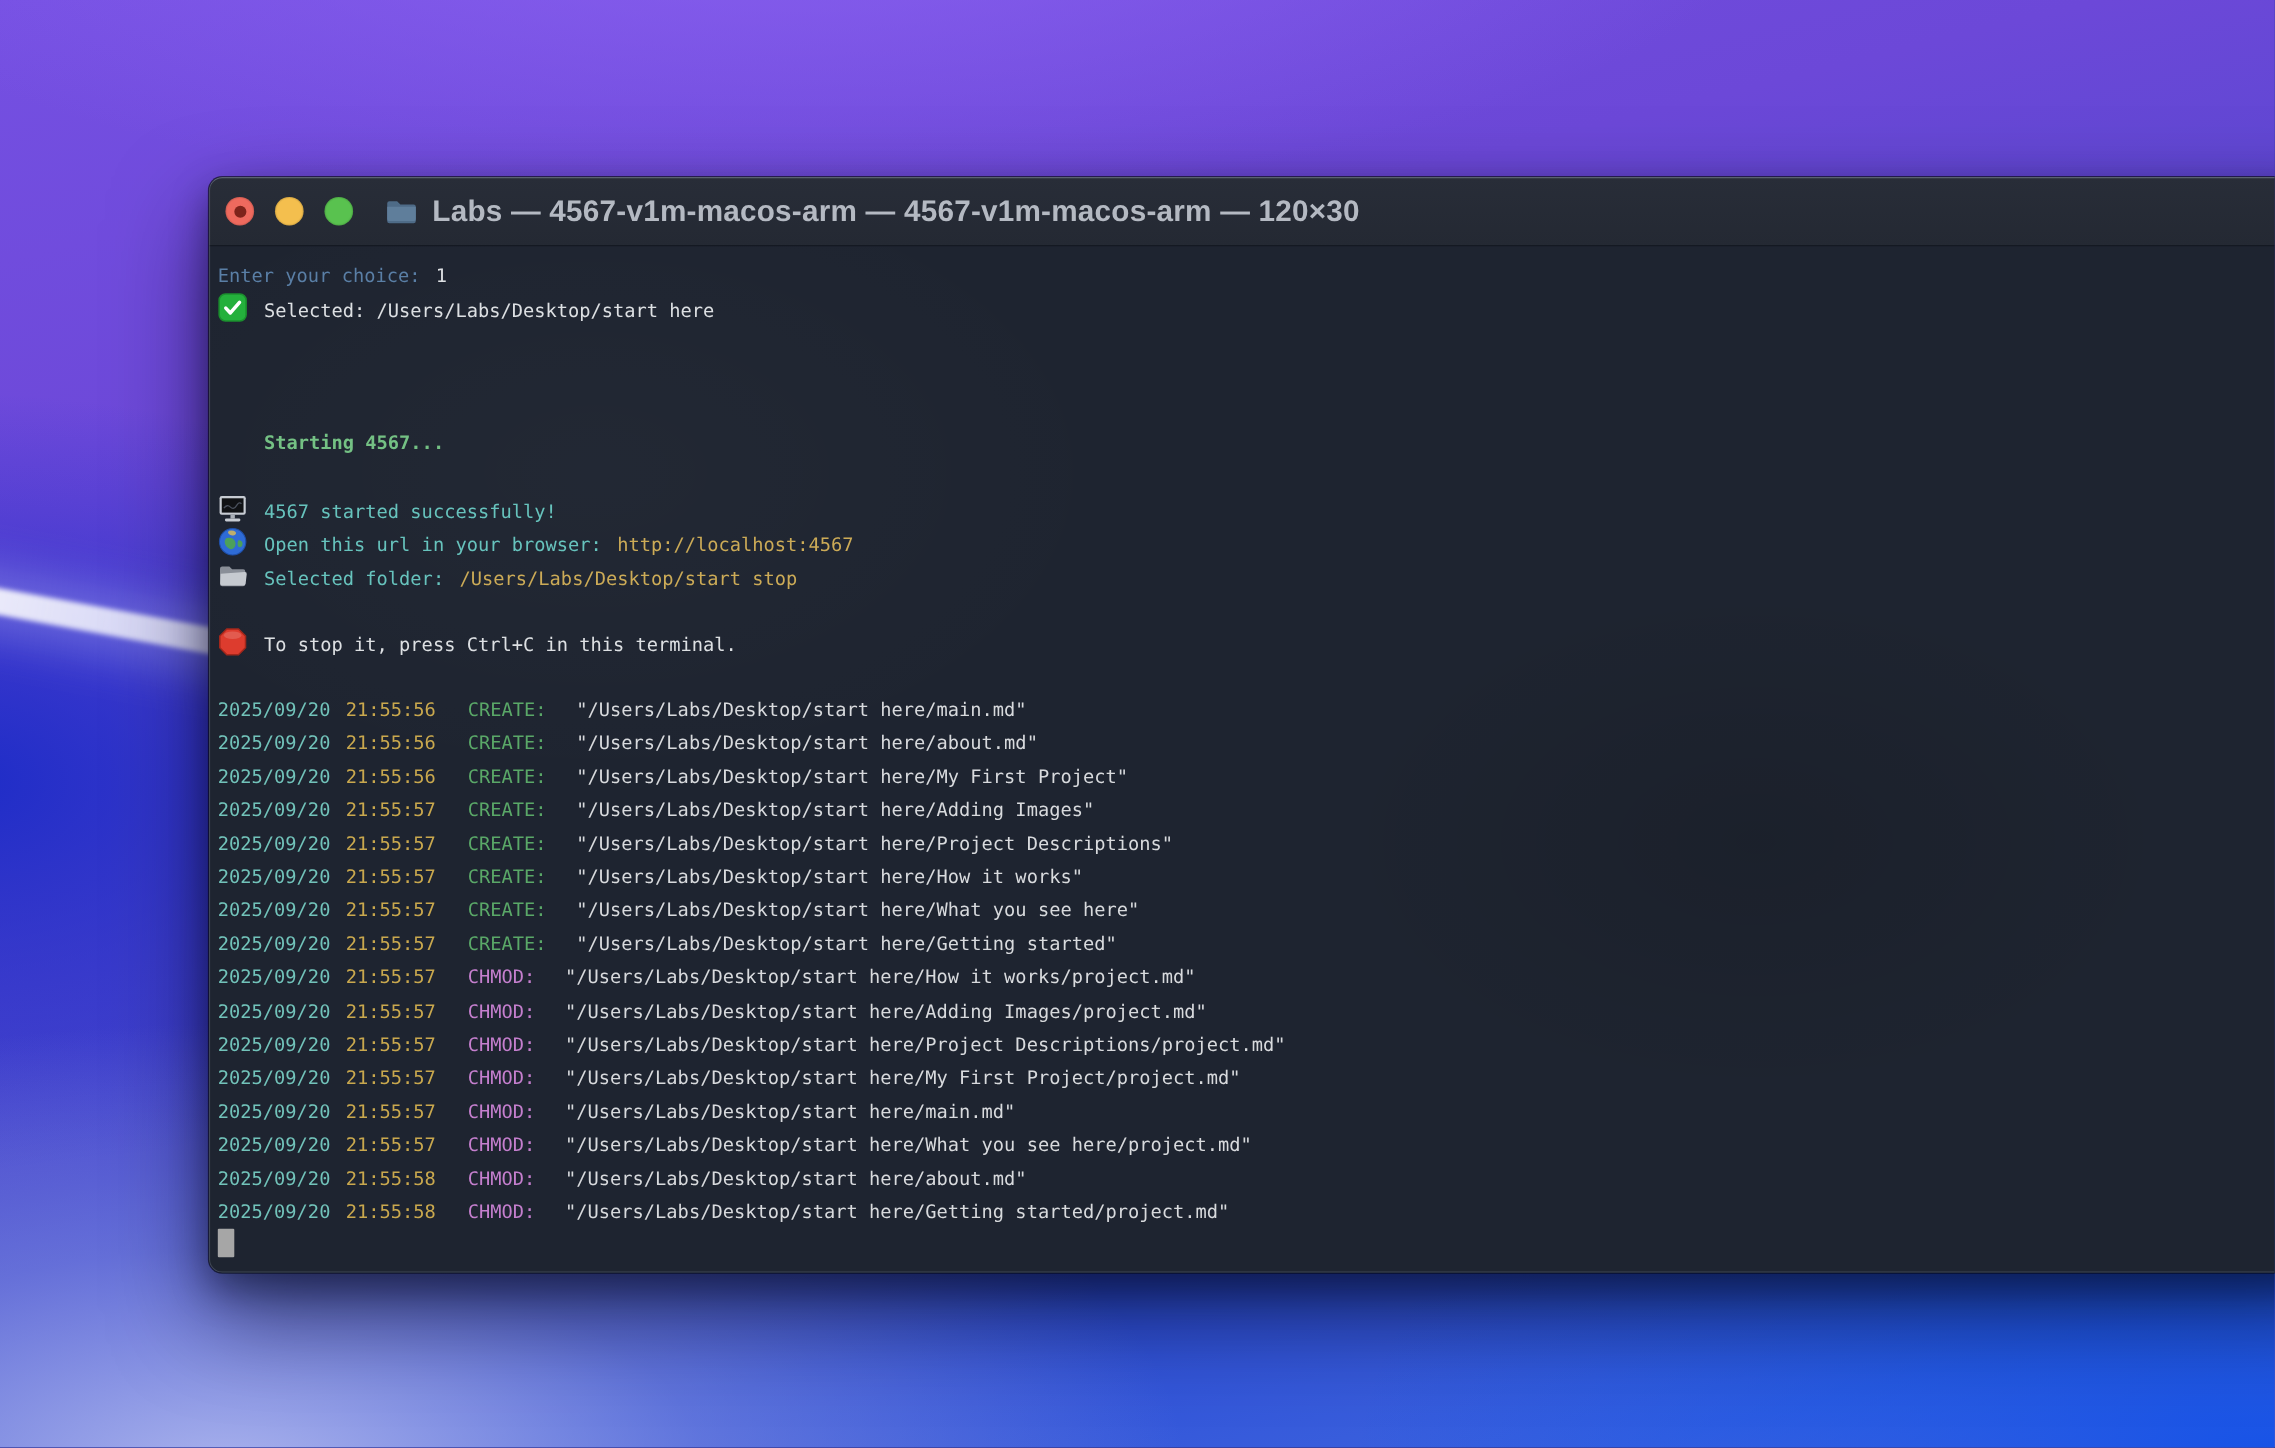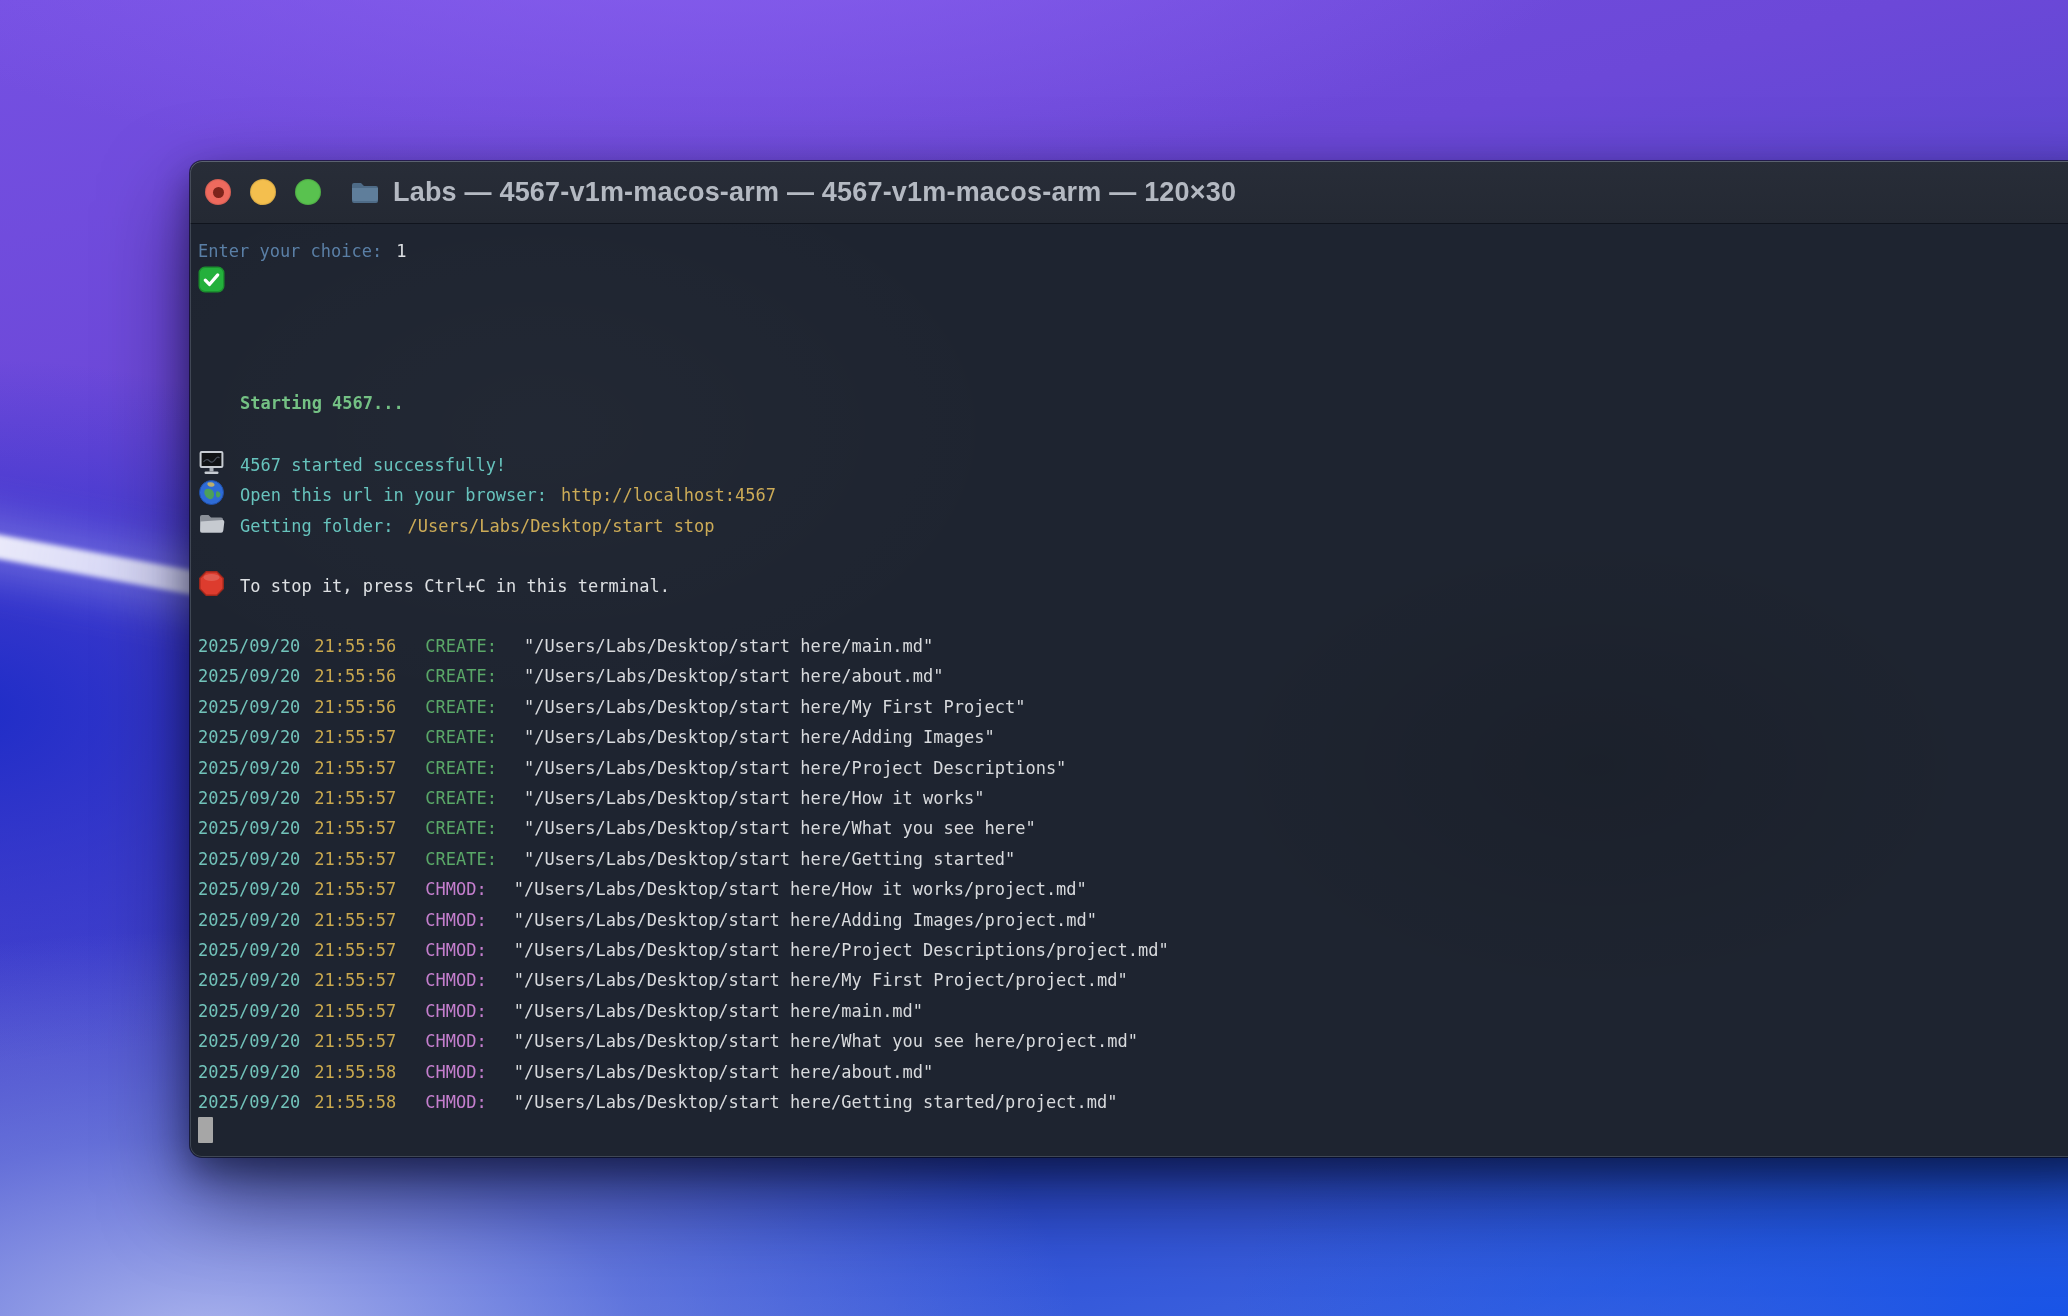"Selected: /Users/Labs/Desktop/start here" span.c-white { html: none -> <span>Selected: /Users/Labs/Desktop/start here</span> }
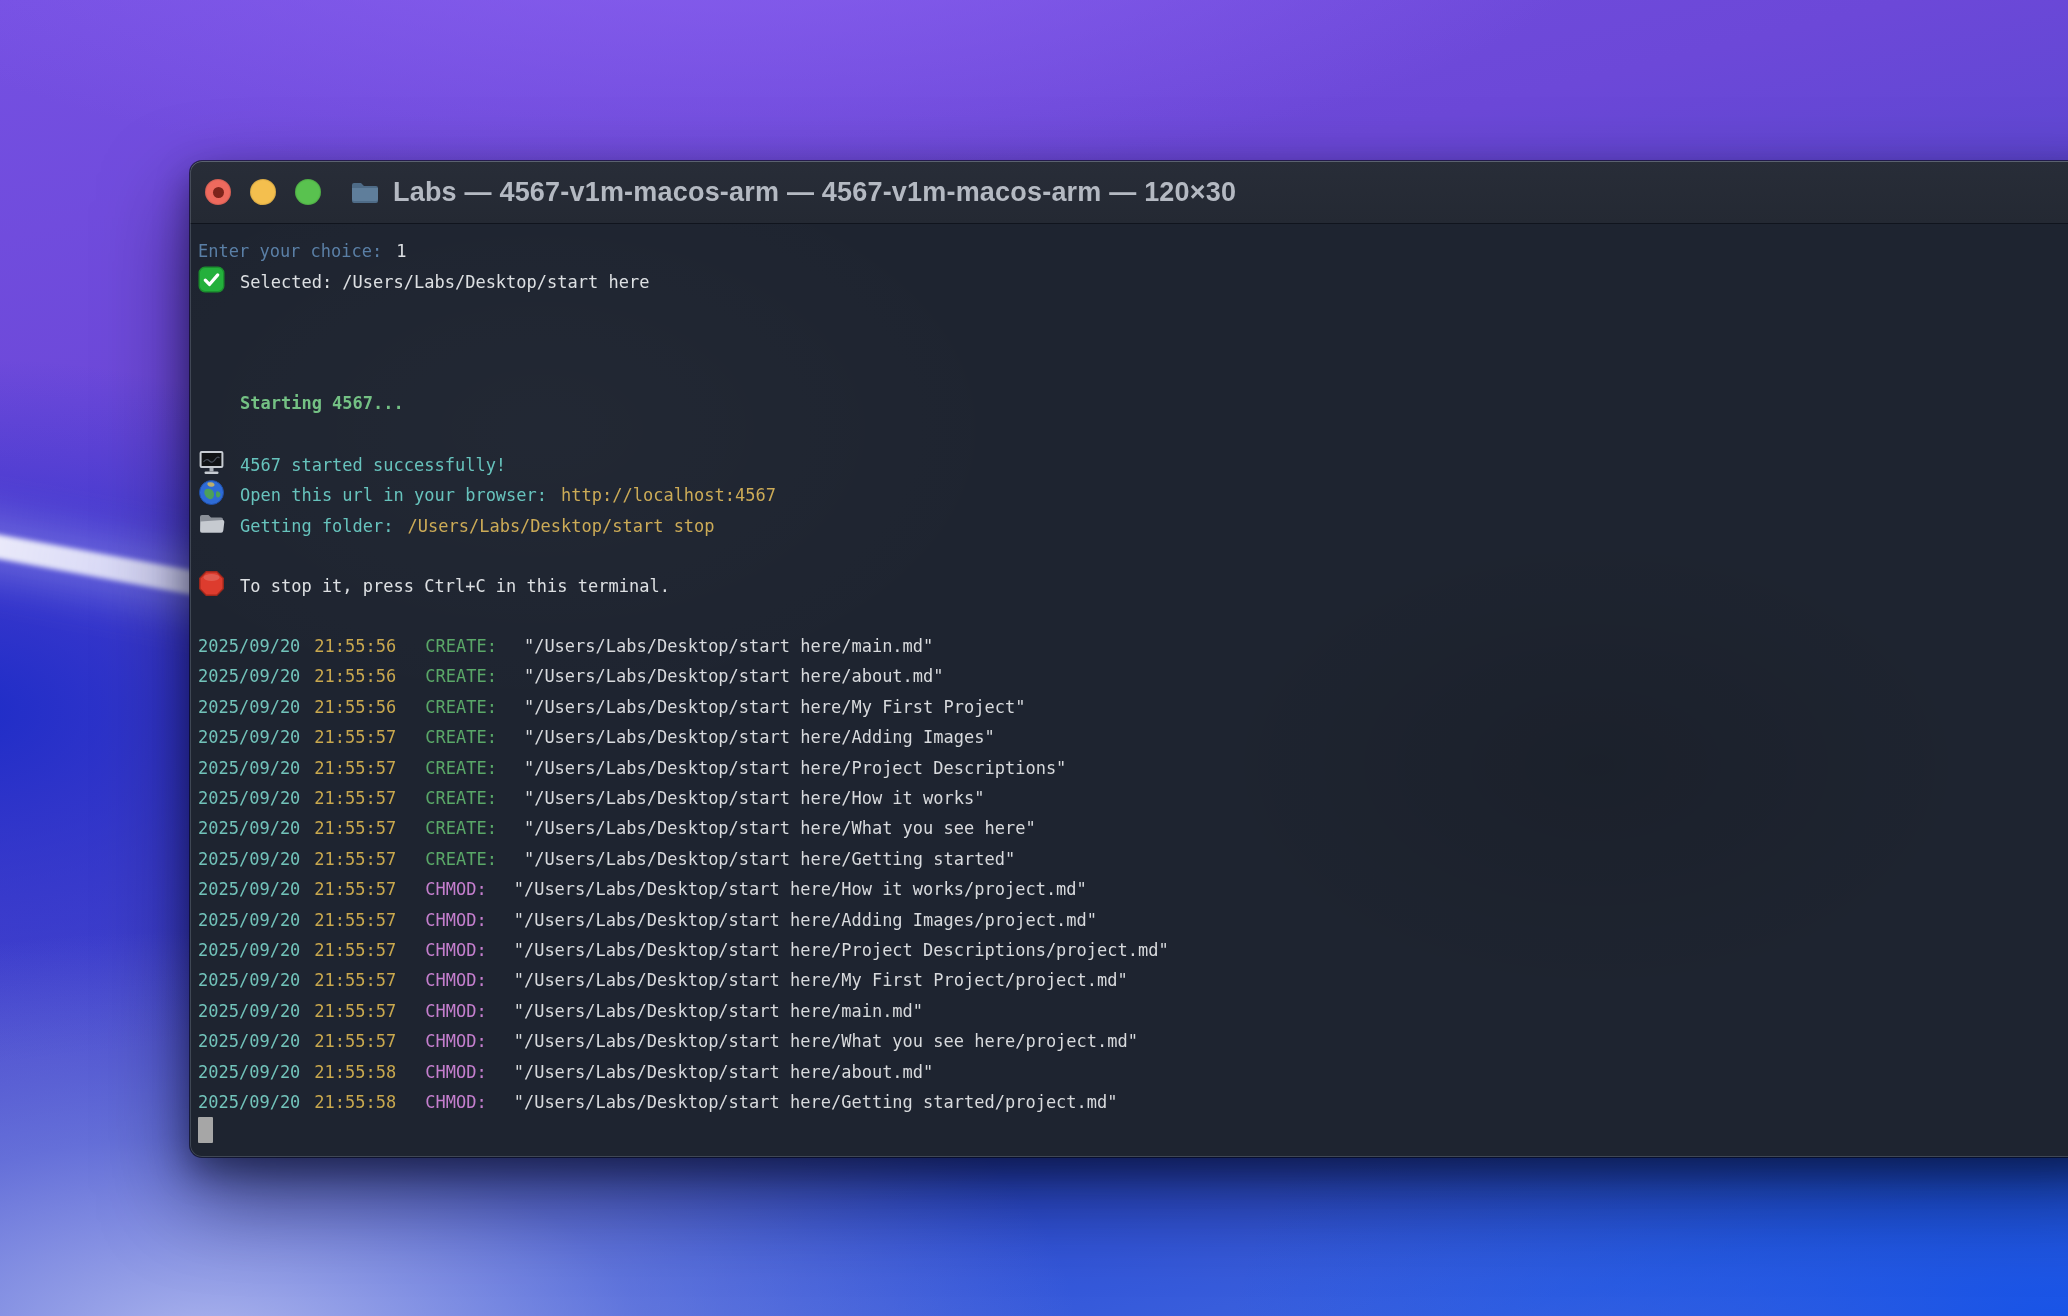"Getting folder:" span.c-cyan { text: Getting -> Selected }
